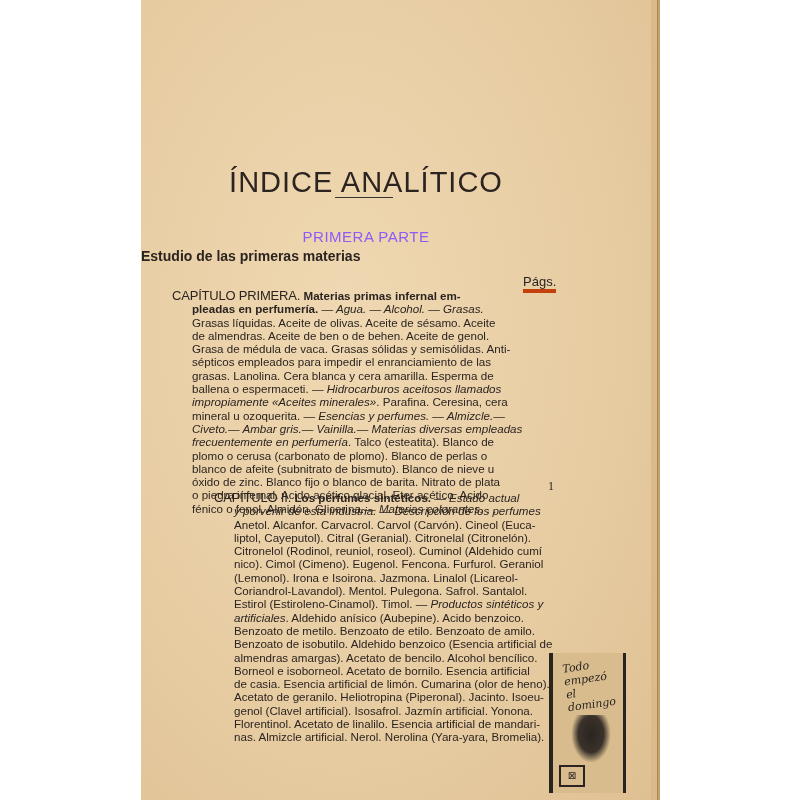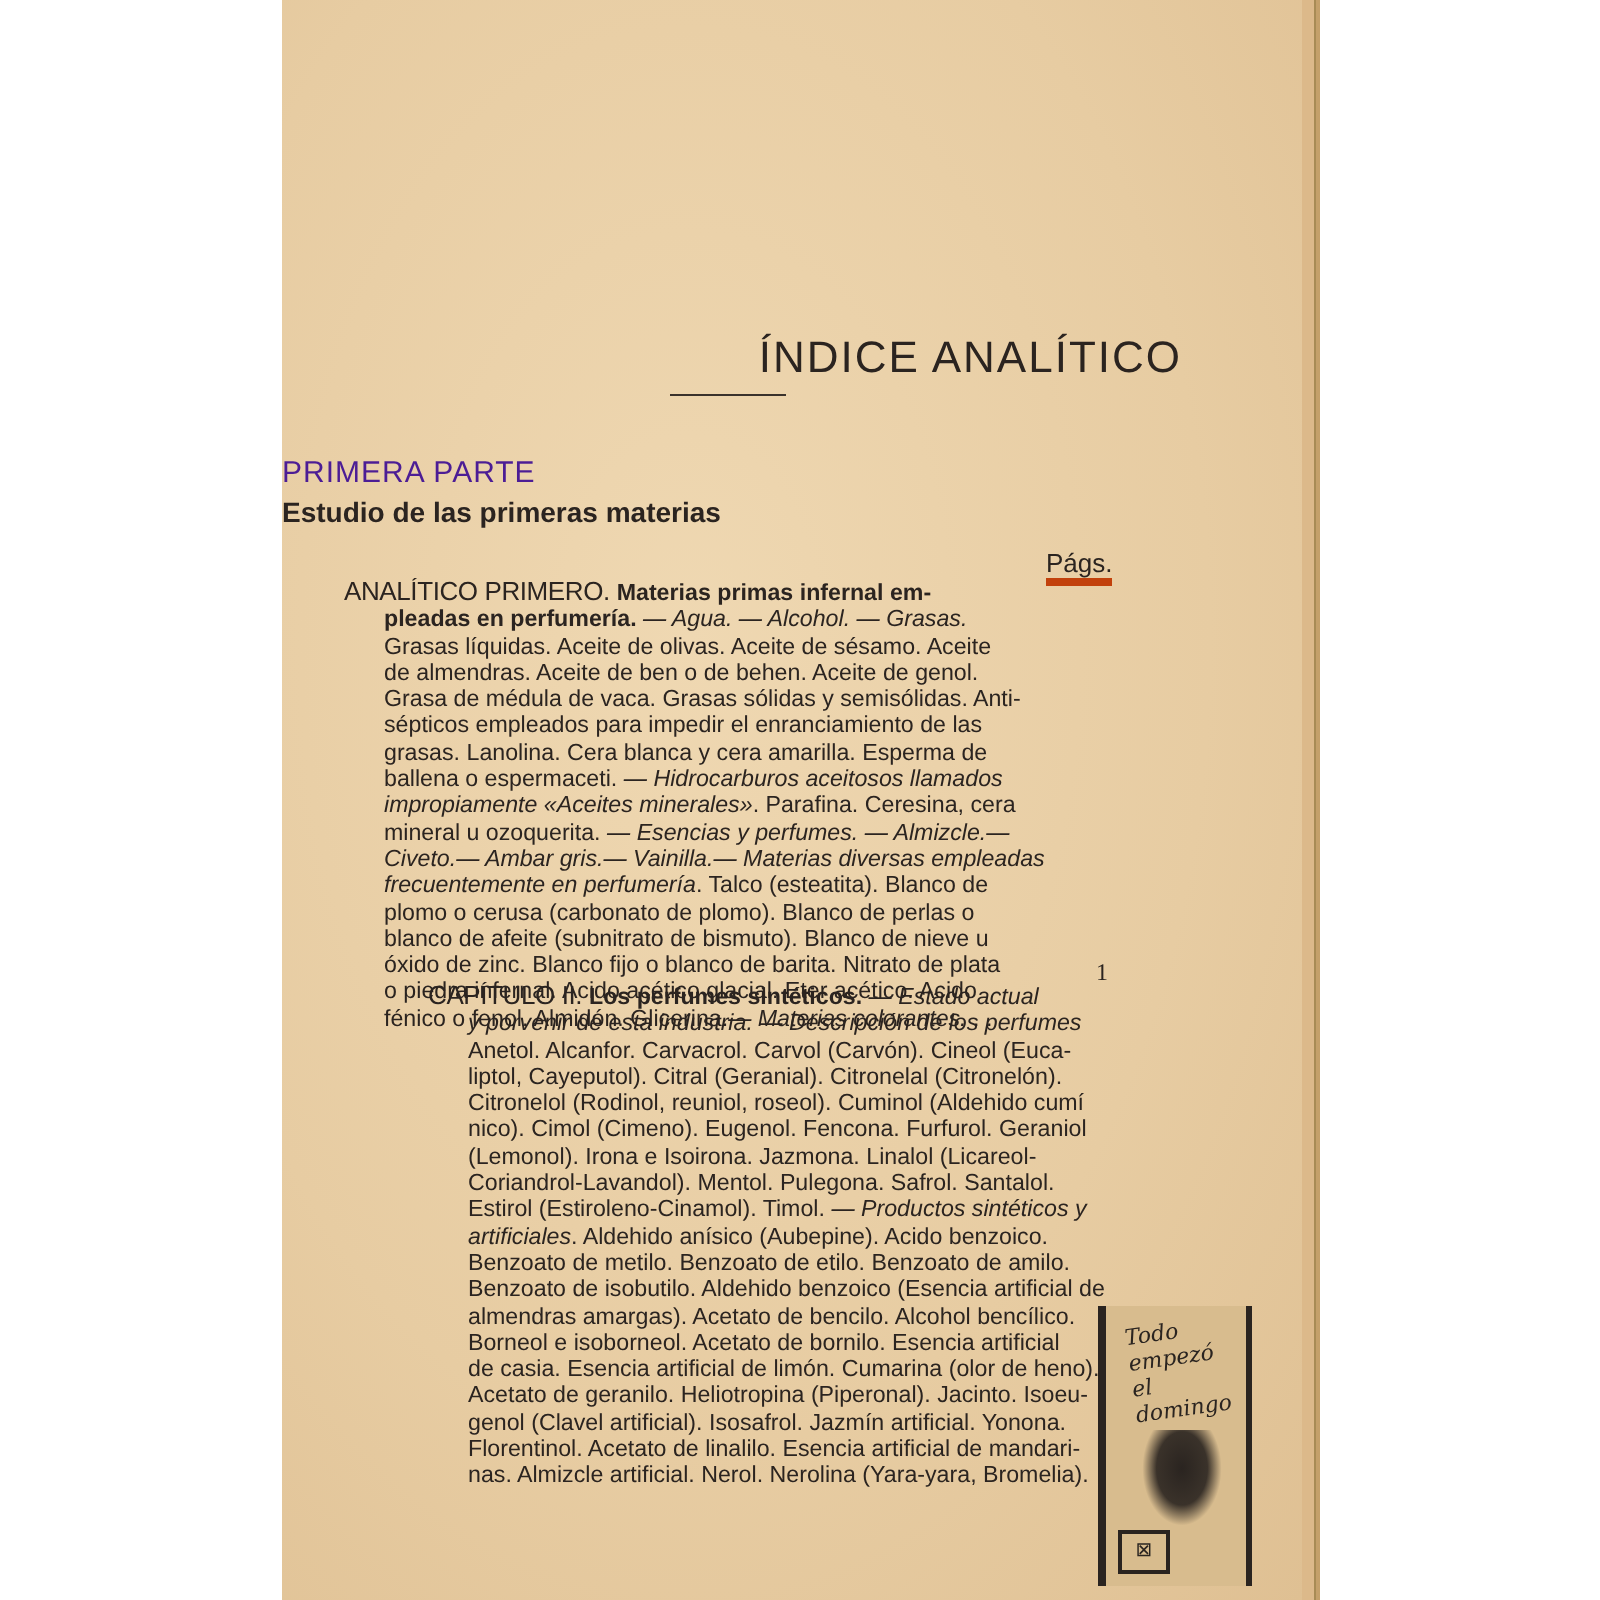"ÍNDICE ANALÍTICO" .title { font-size: 22px -> 29px; text-align: right -> center }
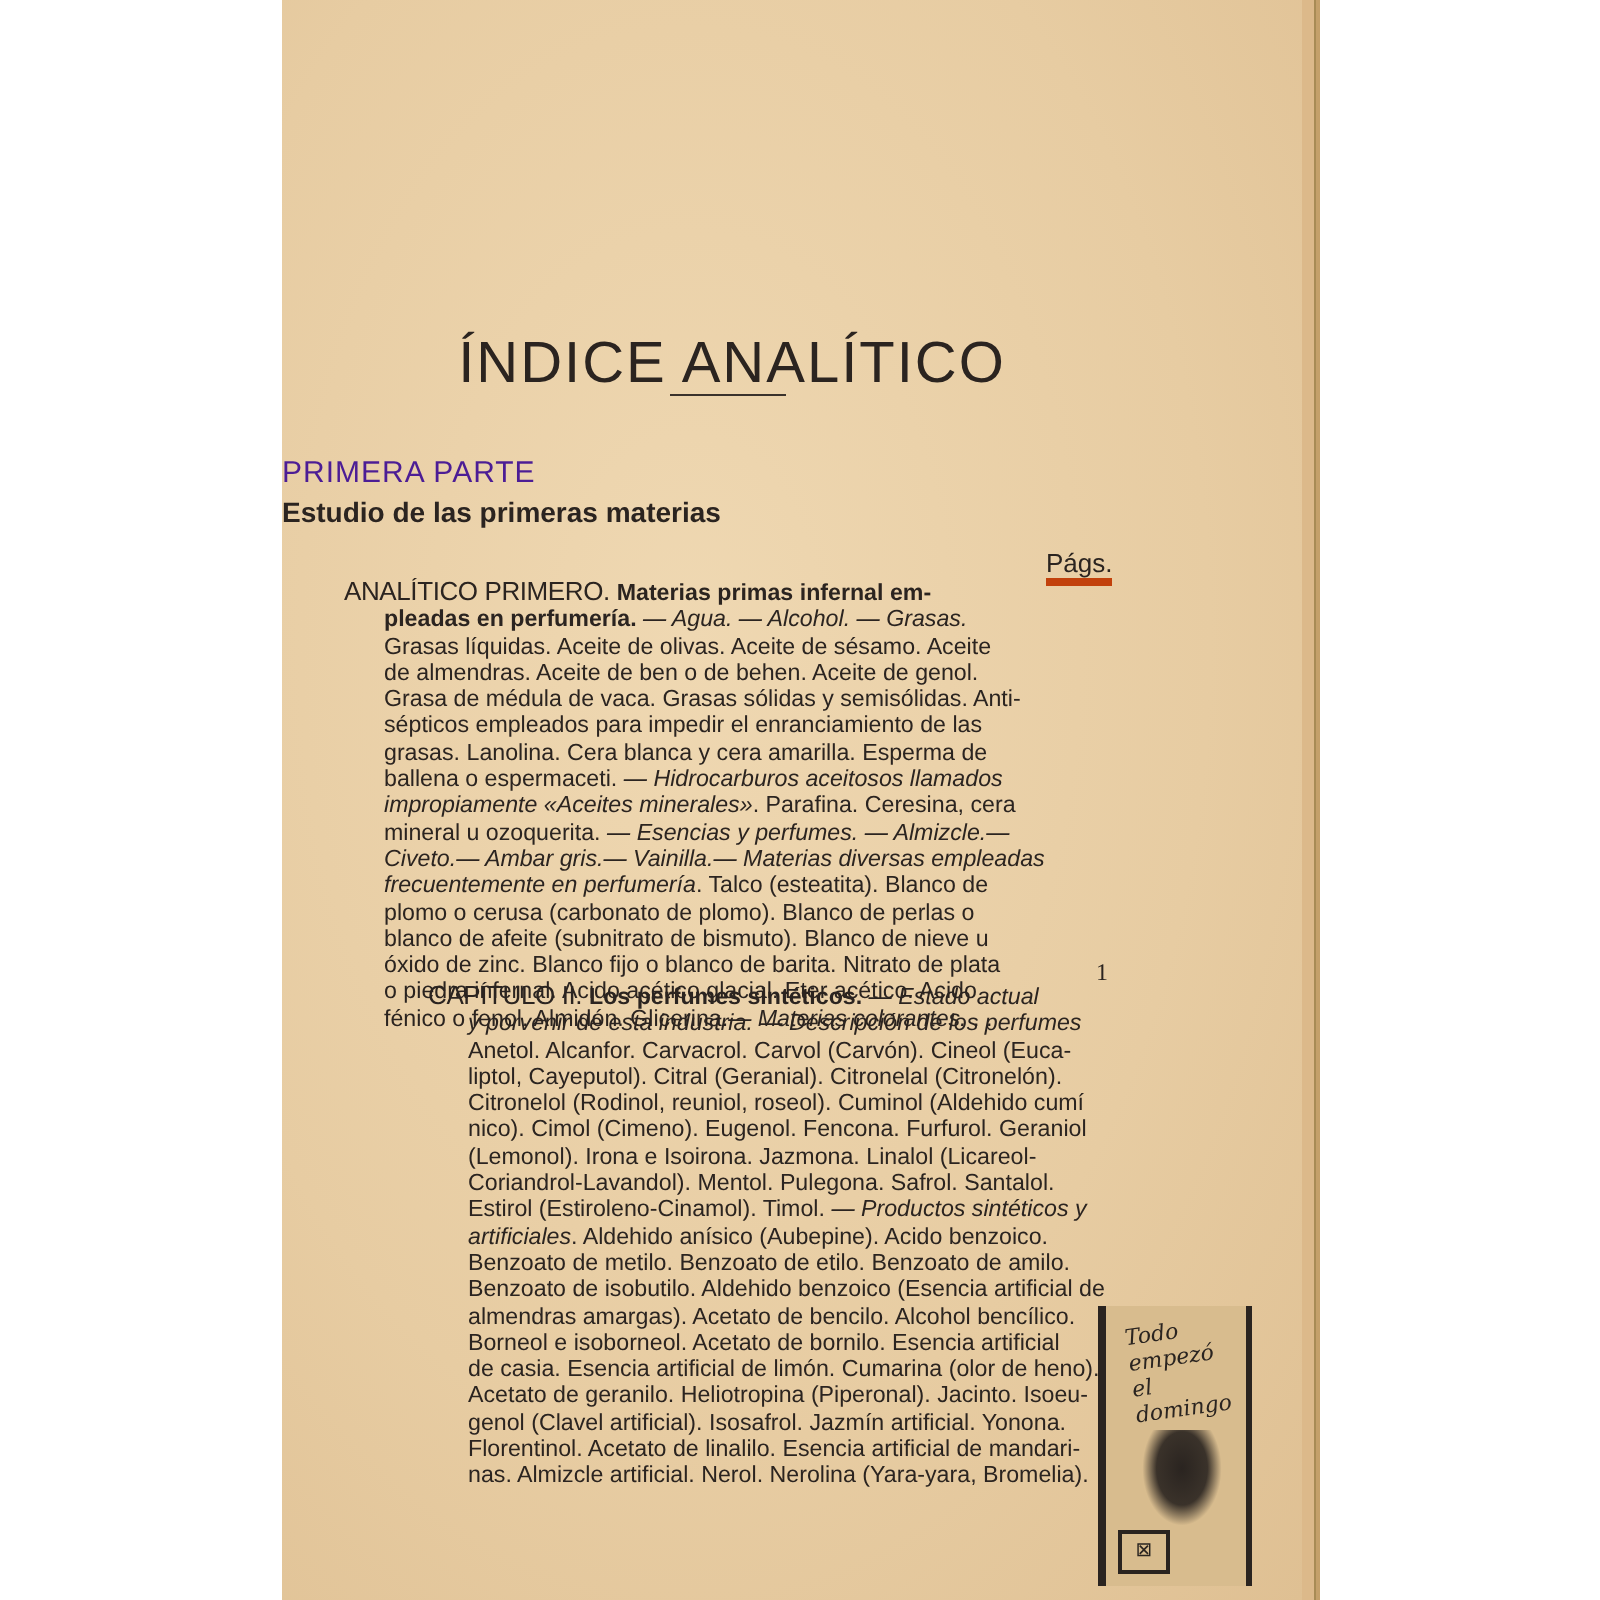"PRIMERA PARTE" .part { color: #4c1d95 -> #8b5cf6; text-align: left -> center }
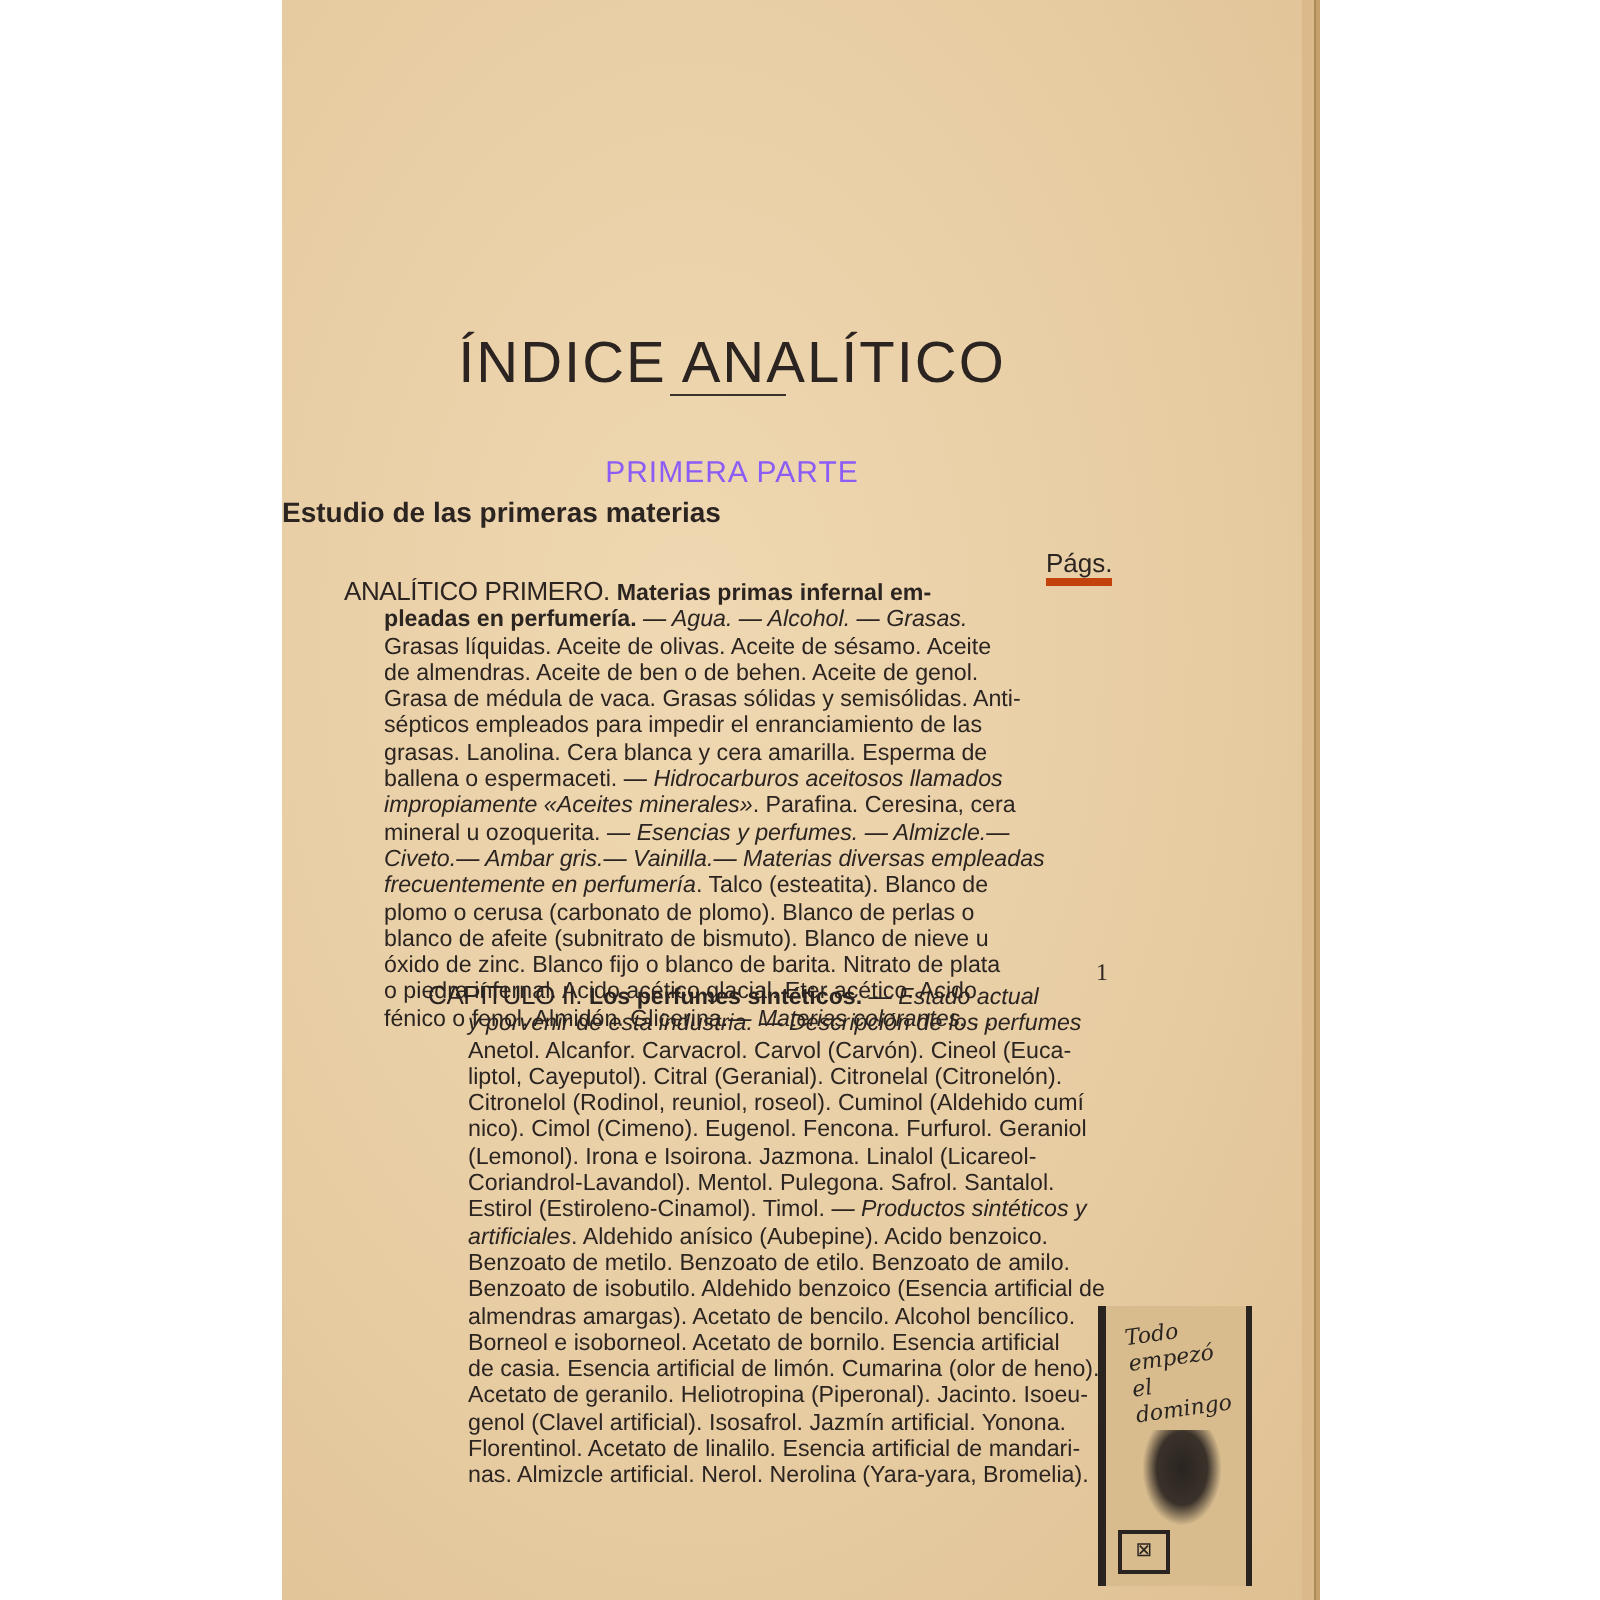"ANALÍTICO PRIMERO." span.cap { text: ANALÍTICO PRIMERO -> CAPÍTULO PRIMERA }
